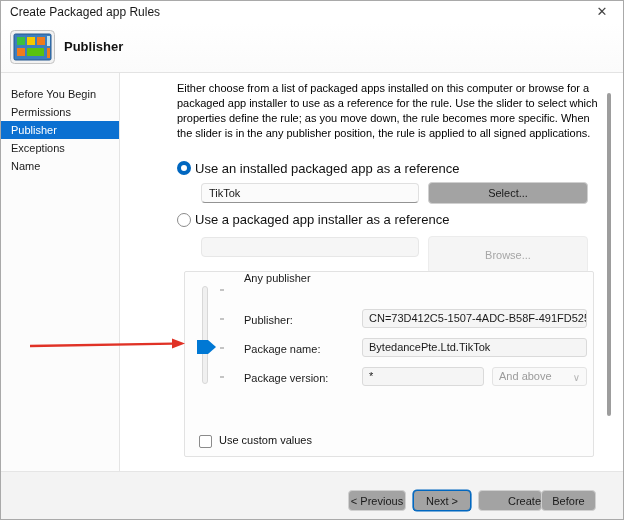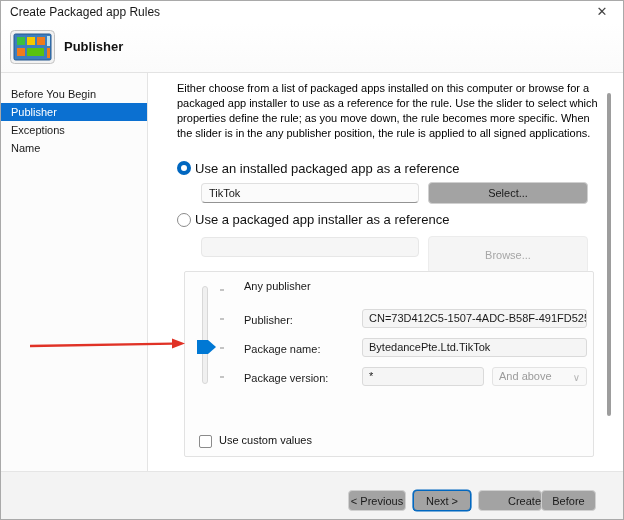"Before You Begin" .sidebar { width: 147px -> 119px }
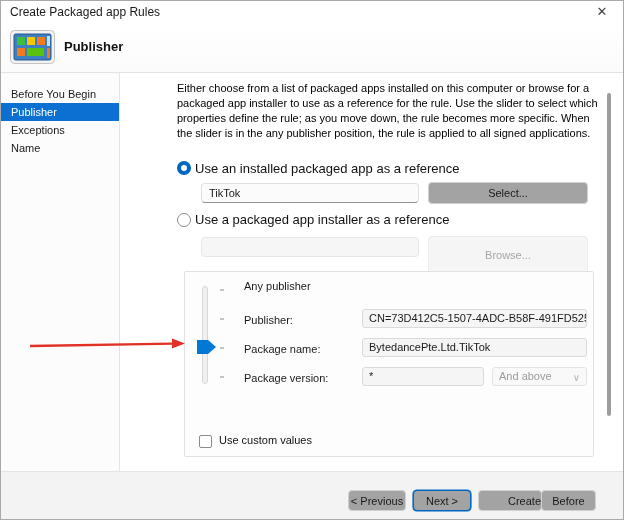"Permissions" div.side-item { html: none -> <div>Permissions</div> }
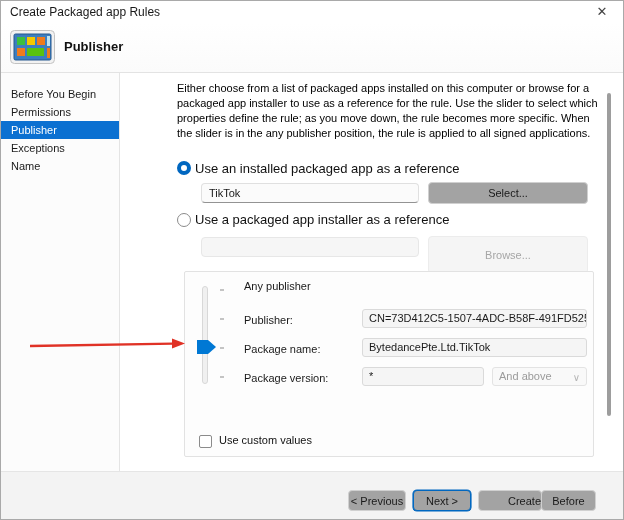"Any publisher" span.abs { top: 8px -> 0 }
